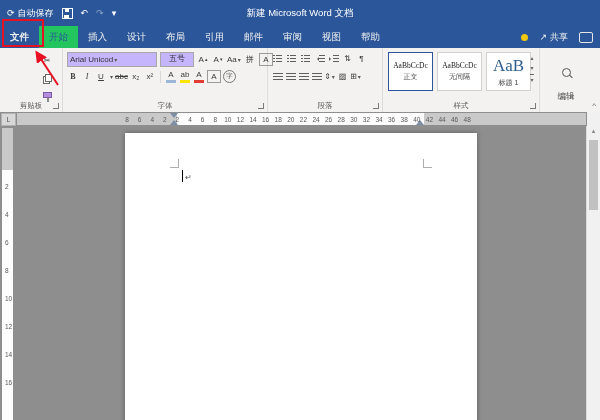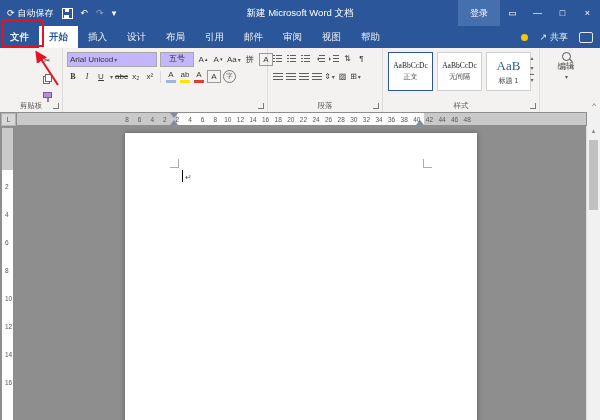"登录" div.tb-right { html: <div> <span>登录</span> <span>▭</span> <span>—</span> <span>□</span> <span>×</span> </div> -> none }
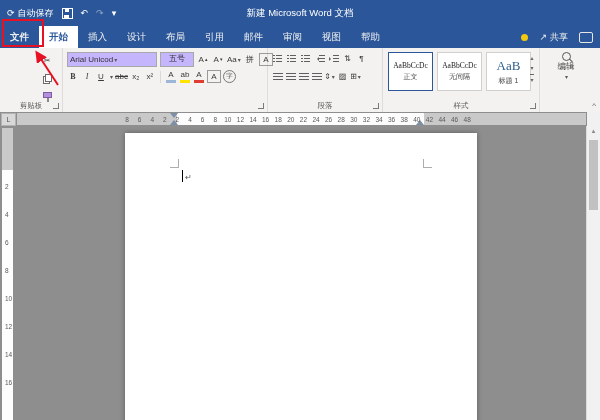"开始" .tab.active { background: #ffffff -> #22c55e; font-weight: bold -> normal }
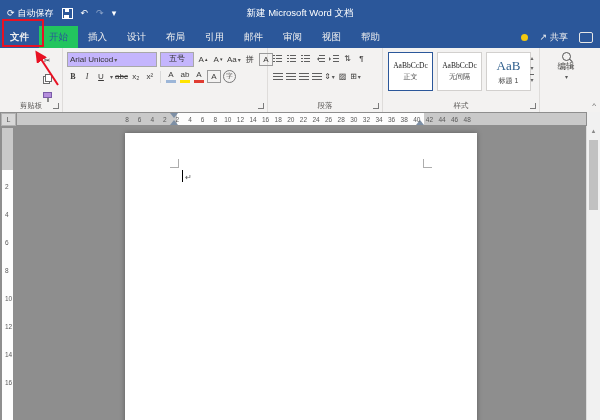"AaB" .style-card.heading .style-preview { font-size: 13px -> 17px }
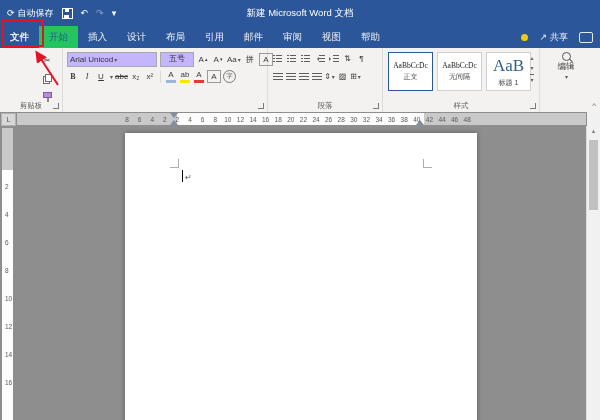"编辑" .edit-btn { gap: 0 -> 14px; top: 4px -> 20px }
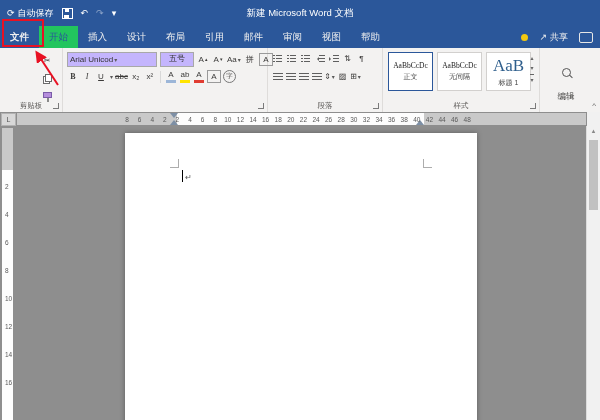"字体" div.group-label { html: none -> <div>字体</div> }
